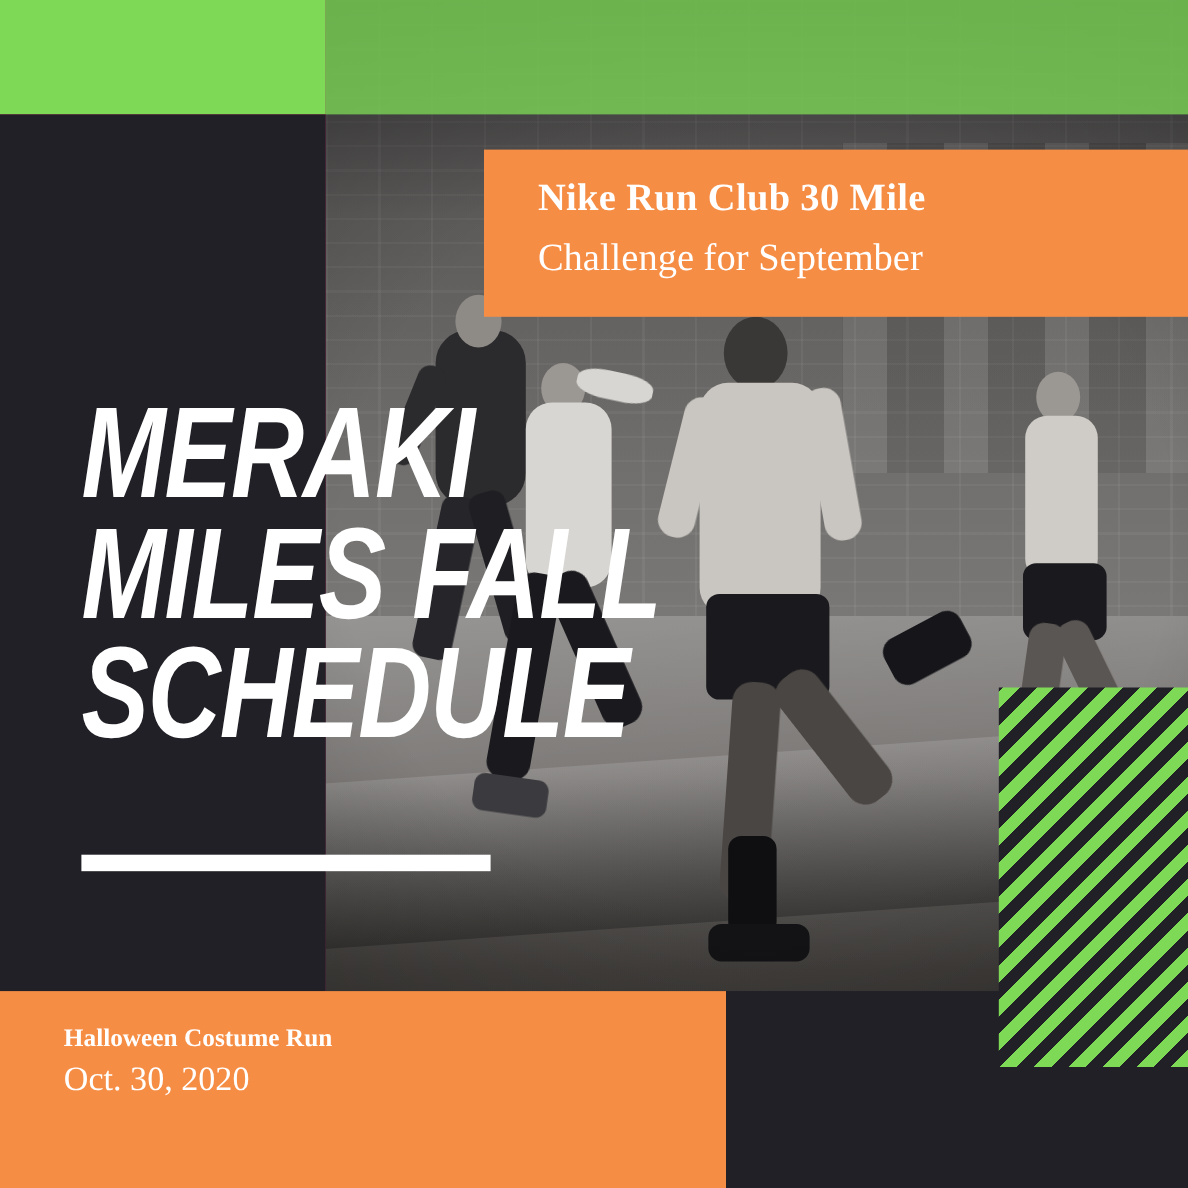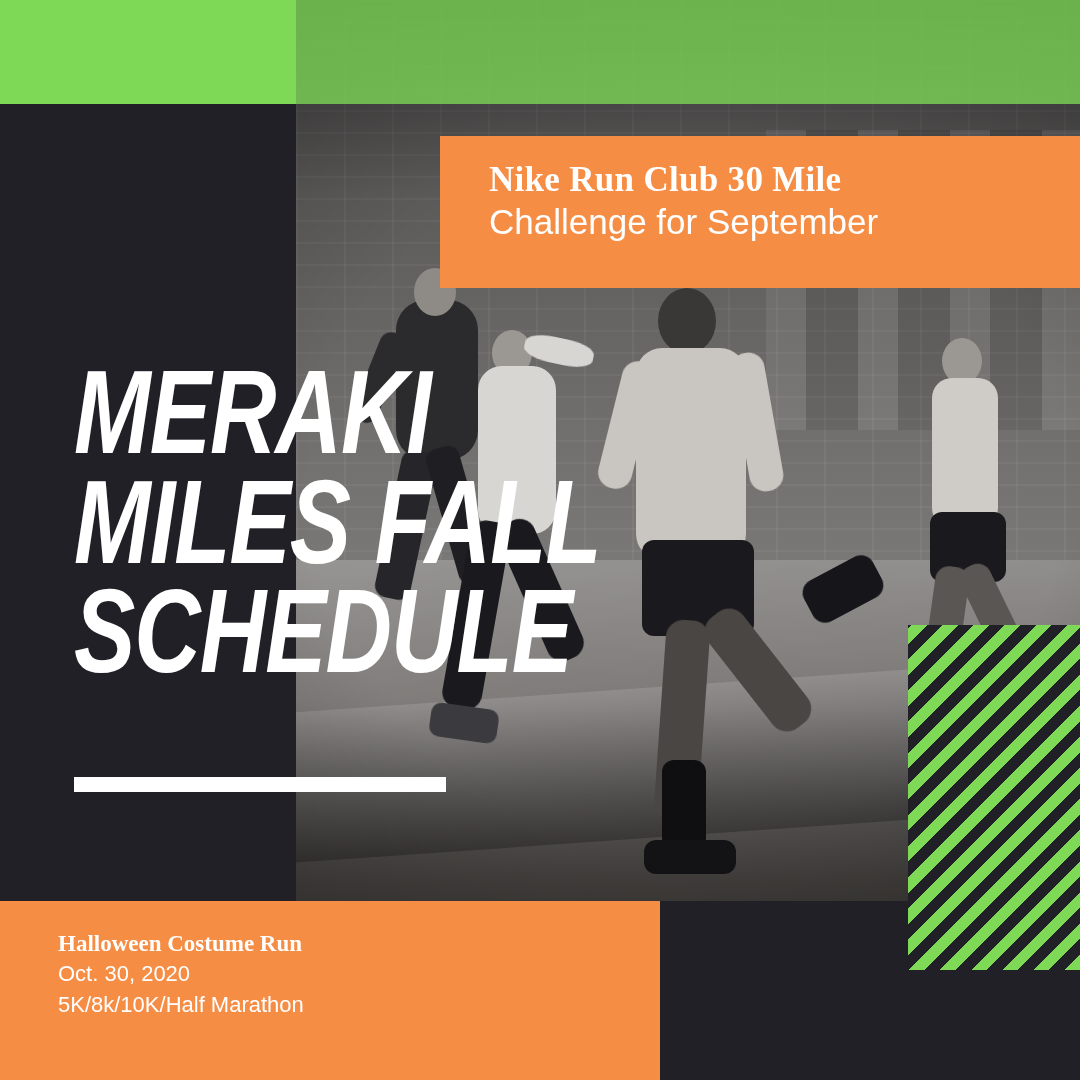"Challenge for September" .top-sub { font-family: Liberation Sans, sans-serif -> Liberation Serif, serif; margin-top: 0 -> 12px }
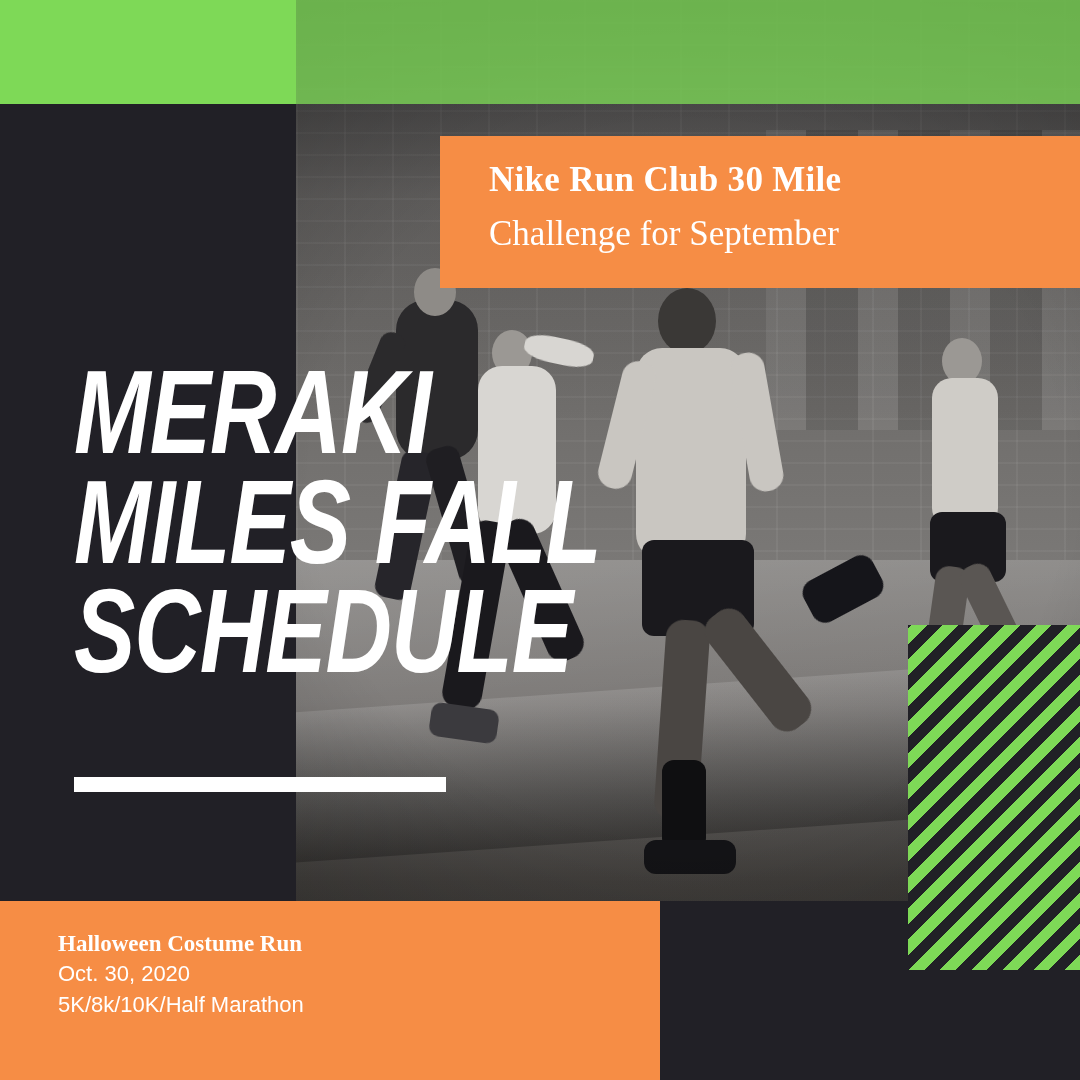"Oct. 30, 2020" .bt-line { font-family: Liberation Sans, sans-serif -> Liberation Serif, serif; font-size: 22px -> 31px }
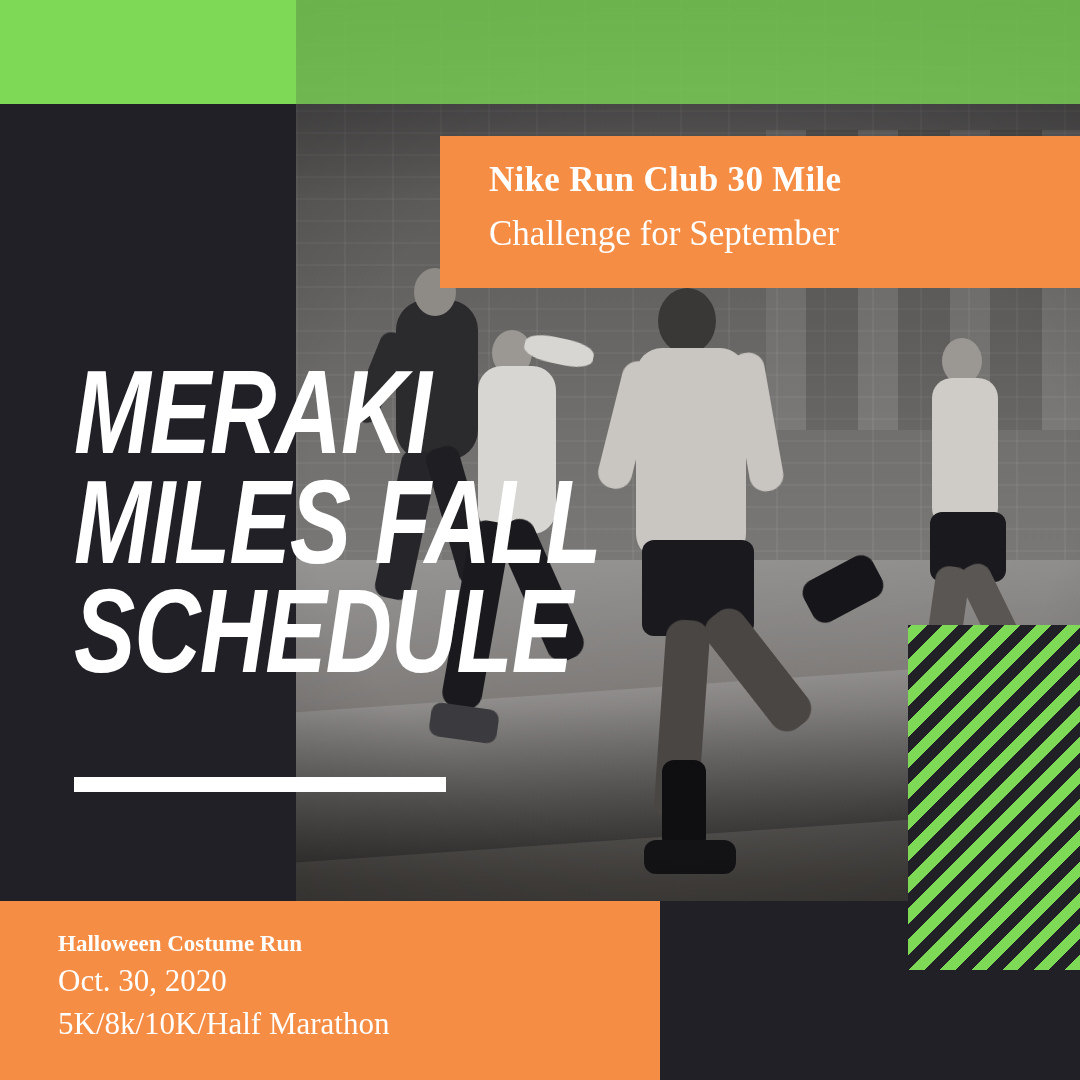"5K/8k/10K/Half Marathon" div.bt-line { html: <div>5K/8k/10K/Half Marathon</div> -> none }
